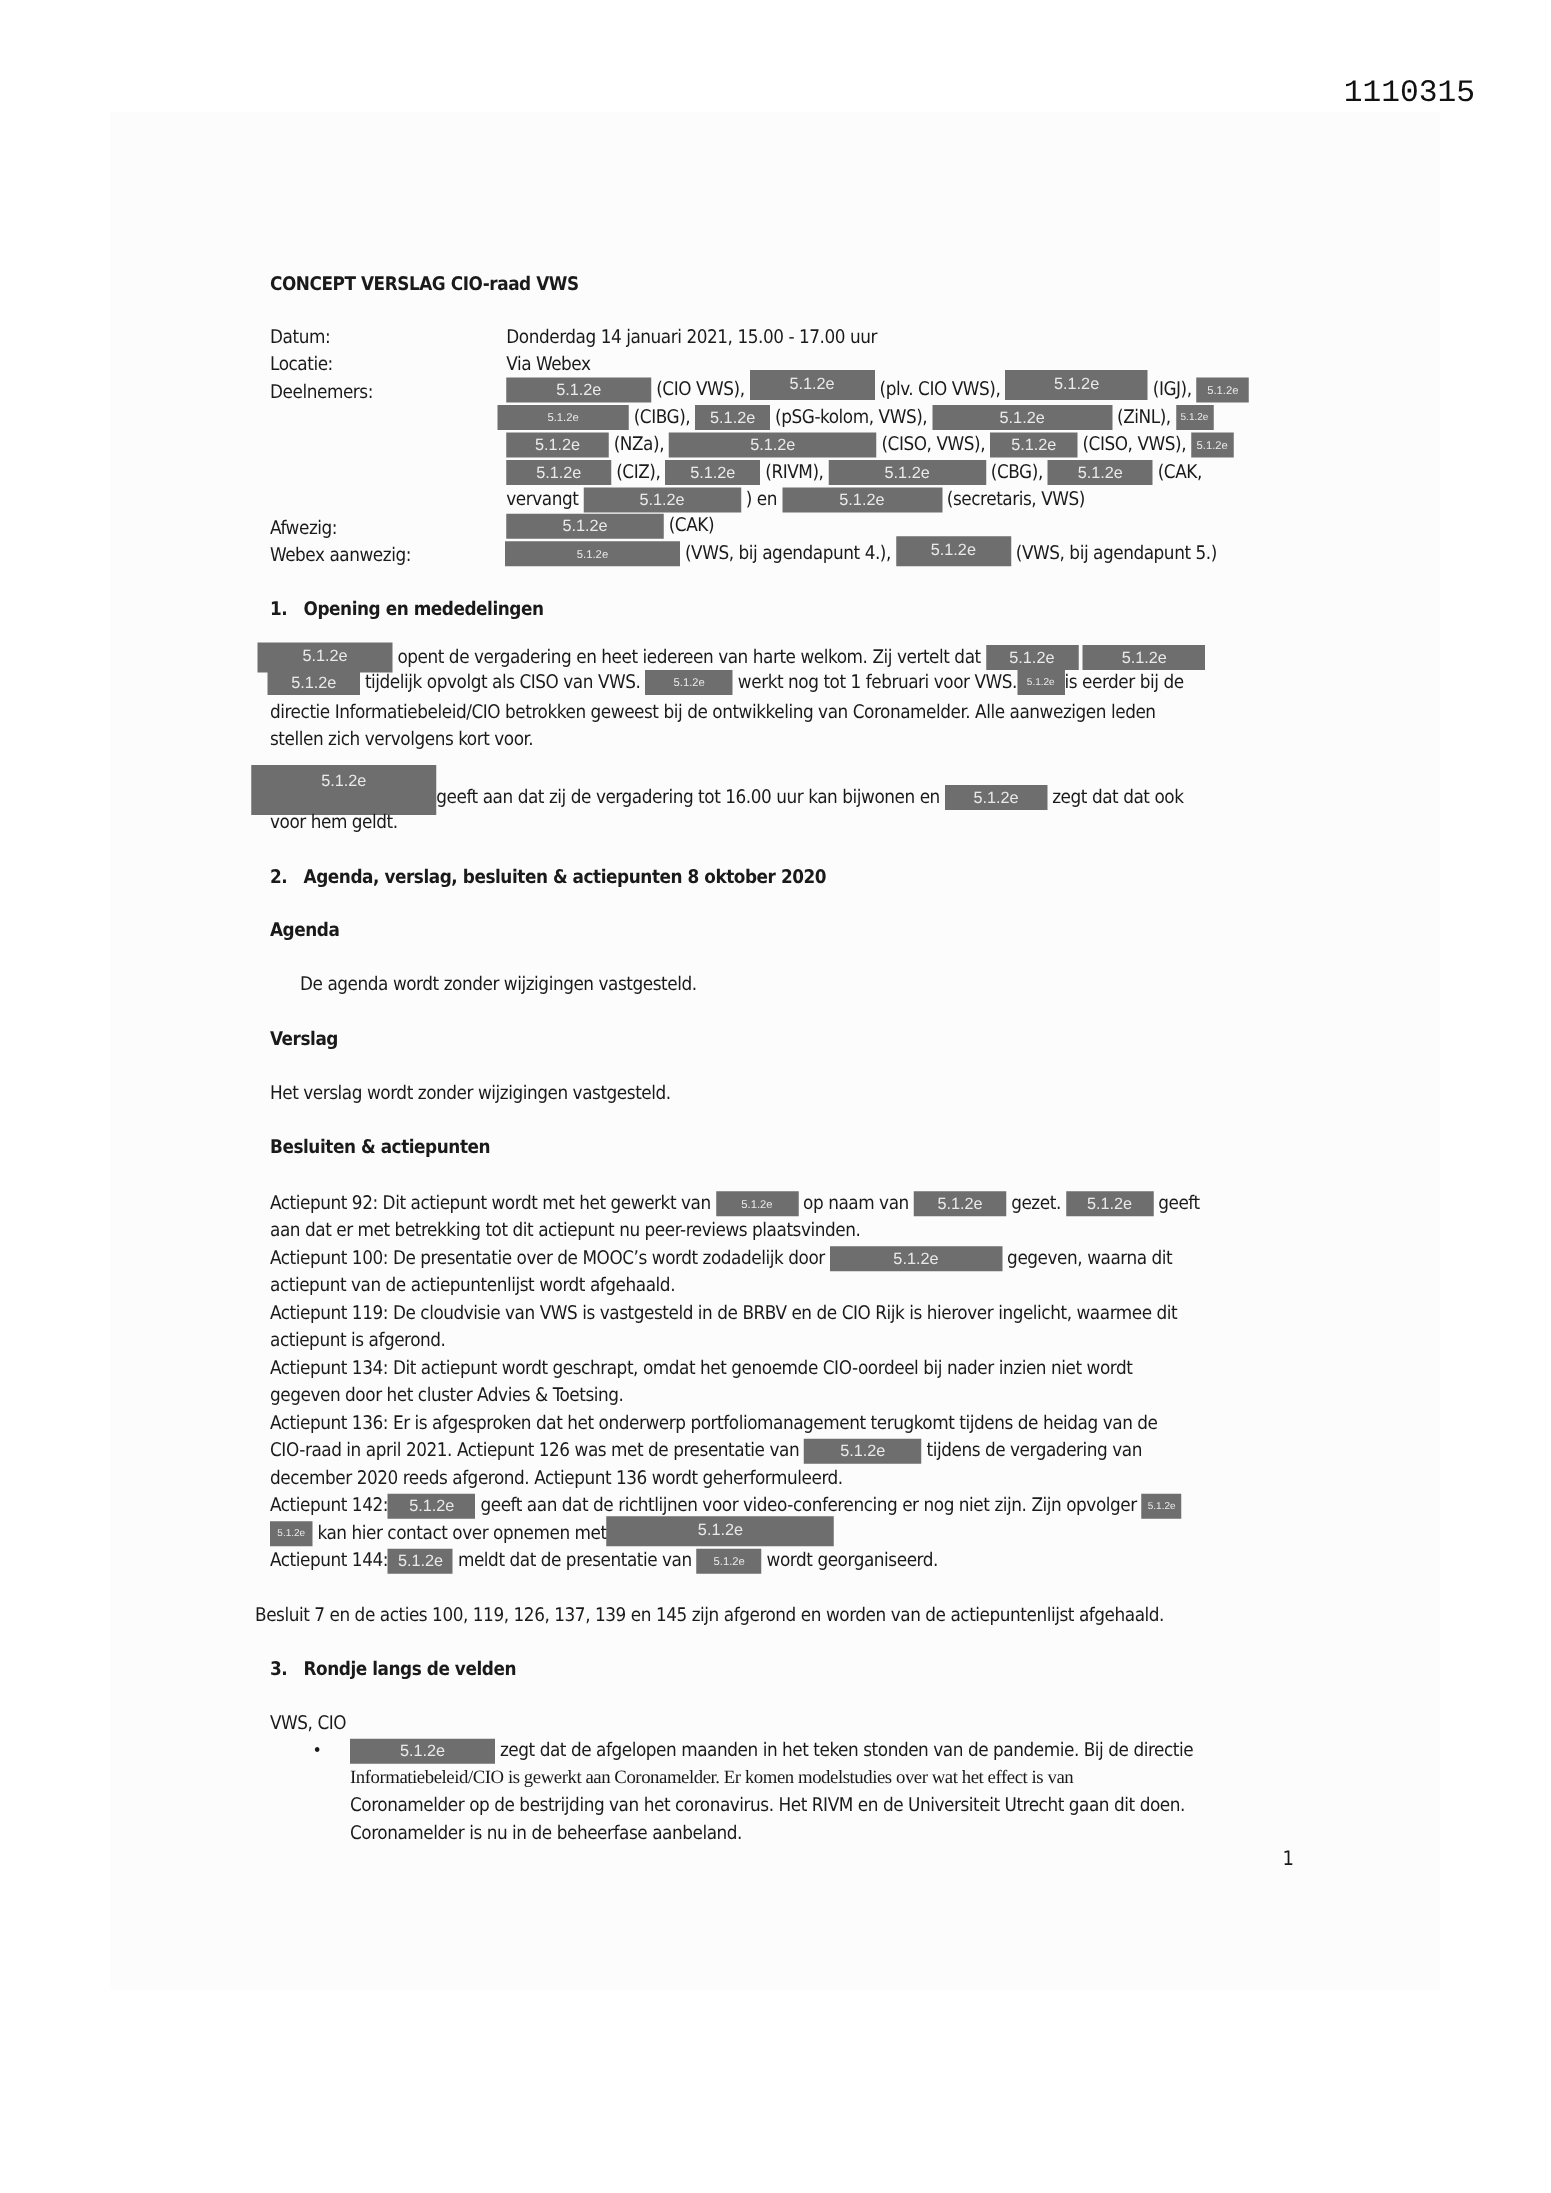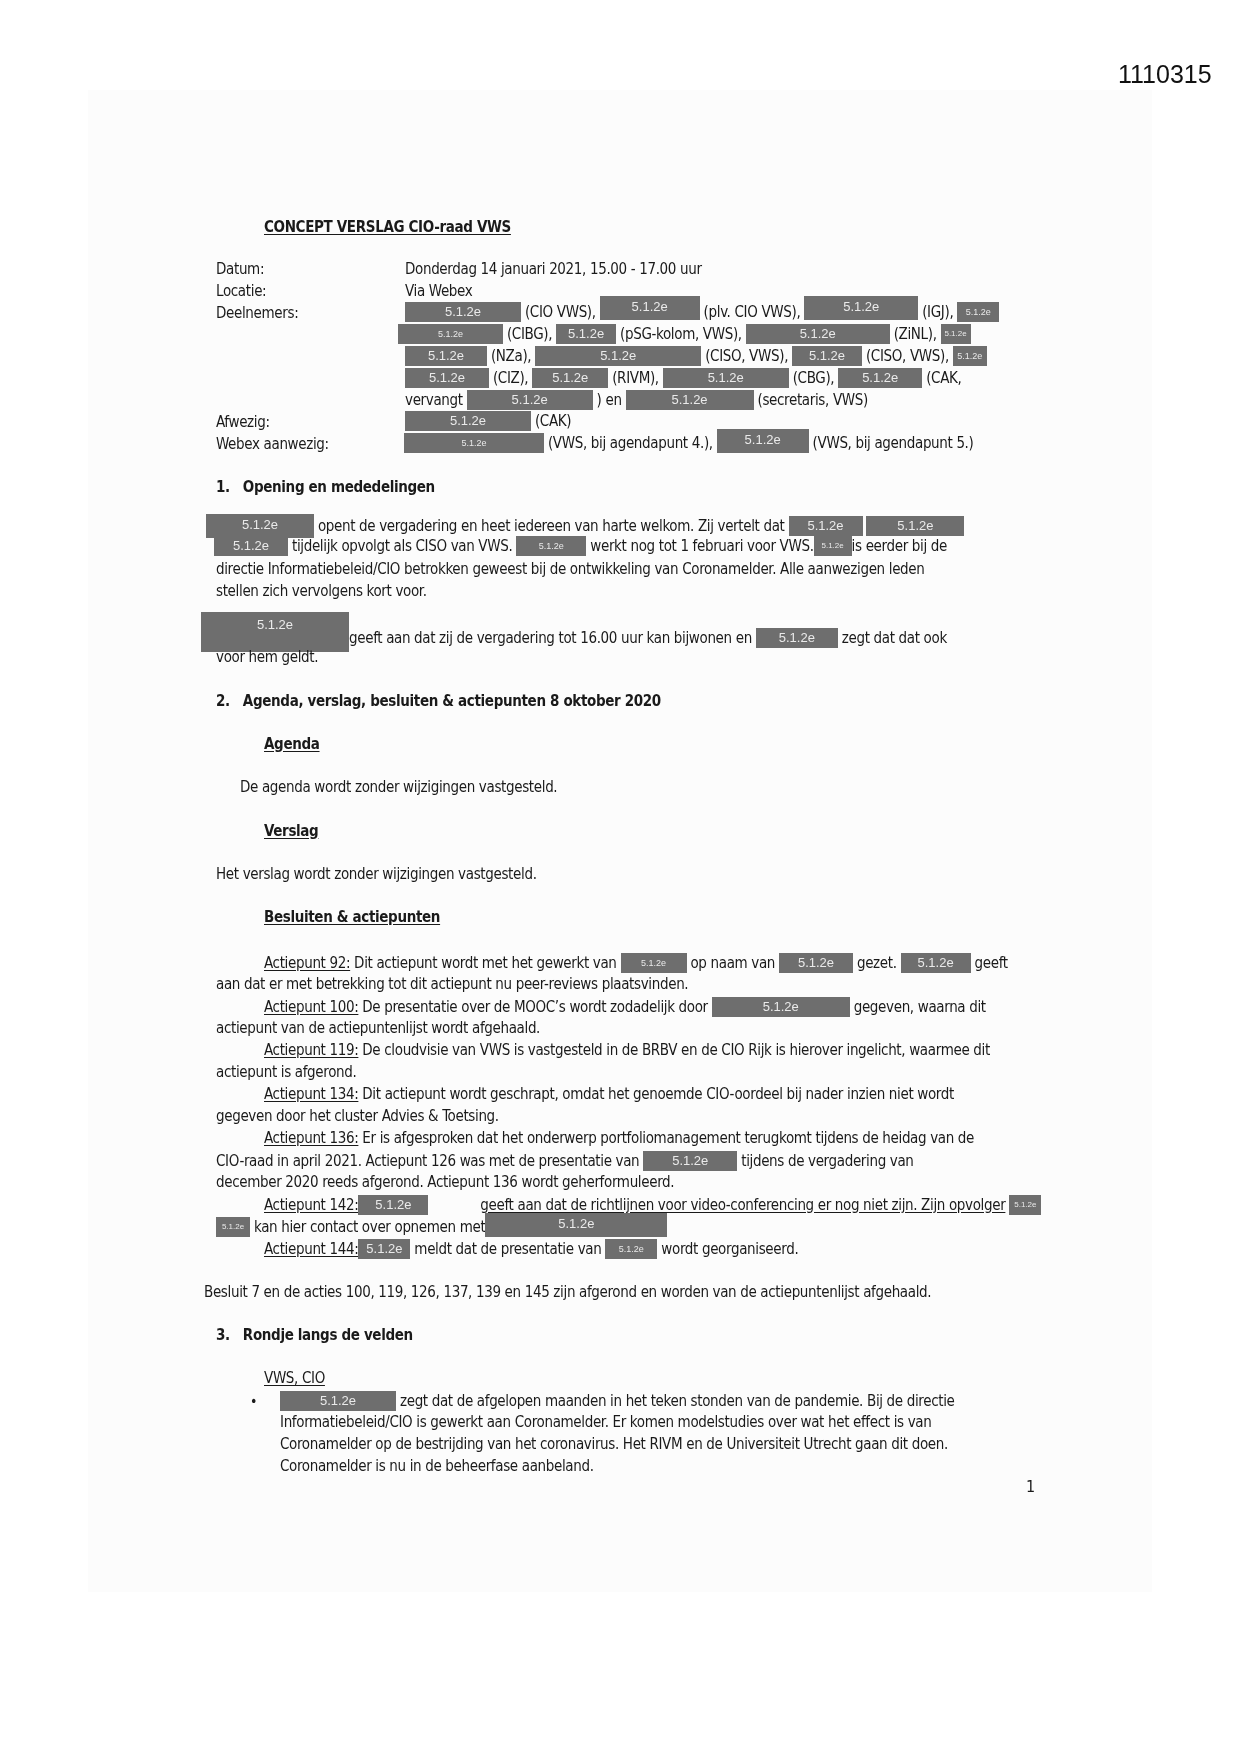"1110315" .doc-id { font-family: Liberation Sans, sans-serif -> Liberation Mono, monospace; margin-left: 43px -> none }
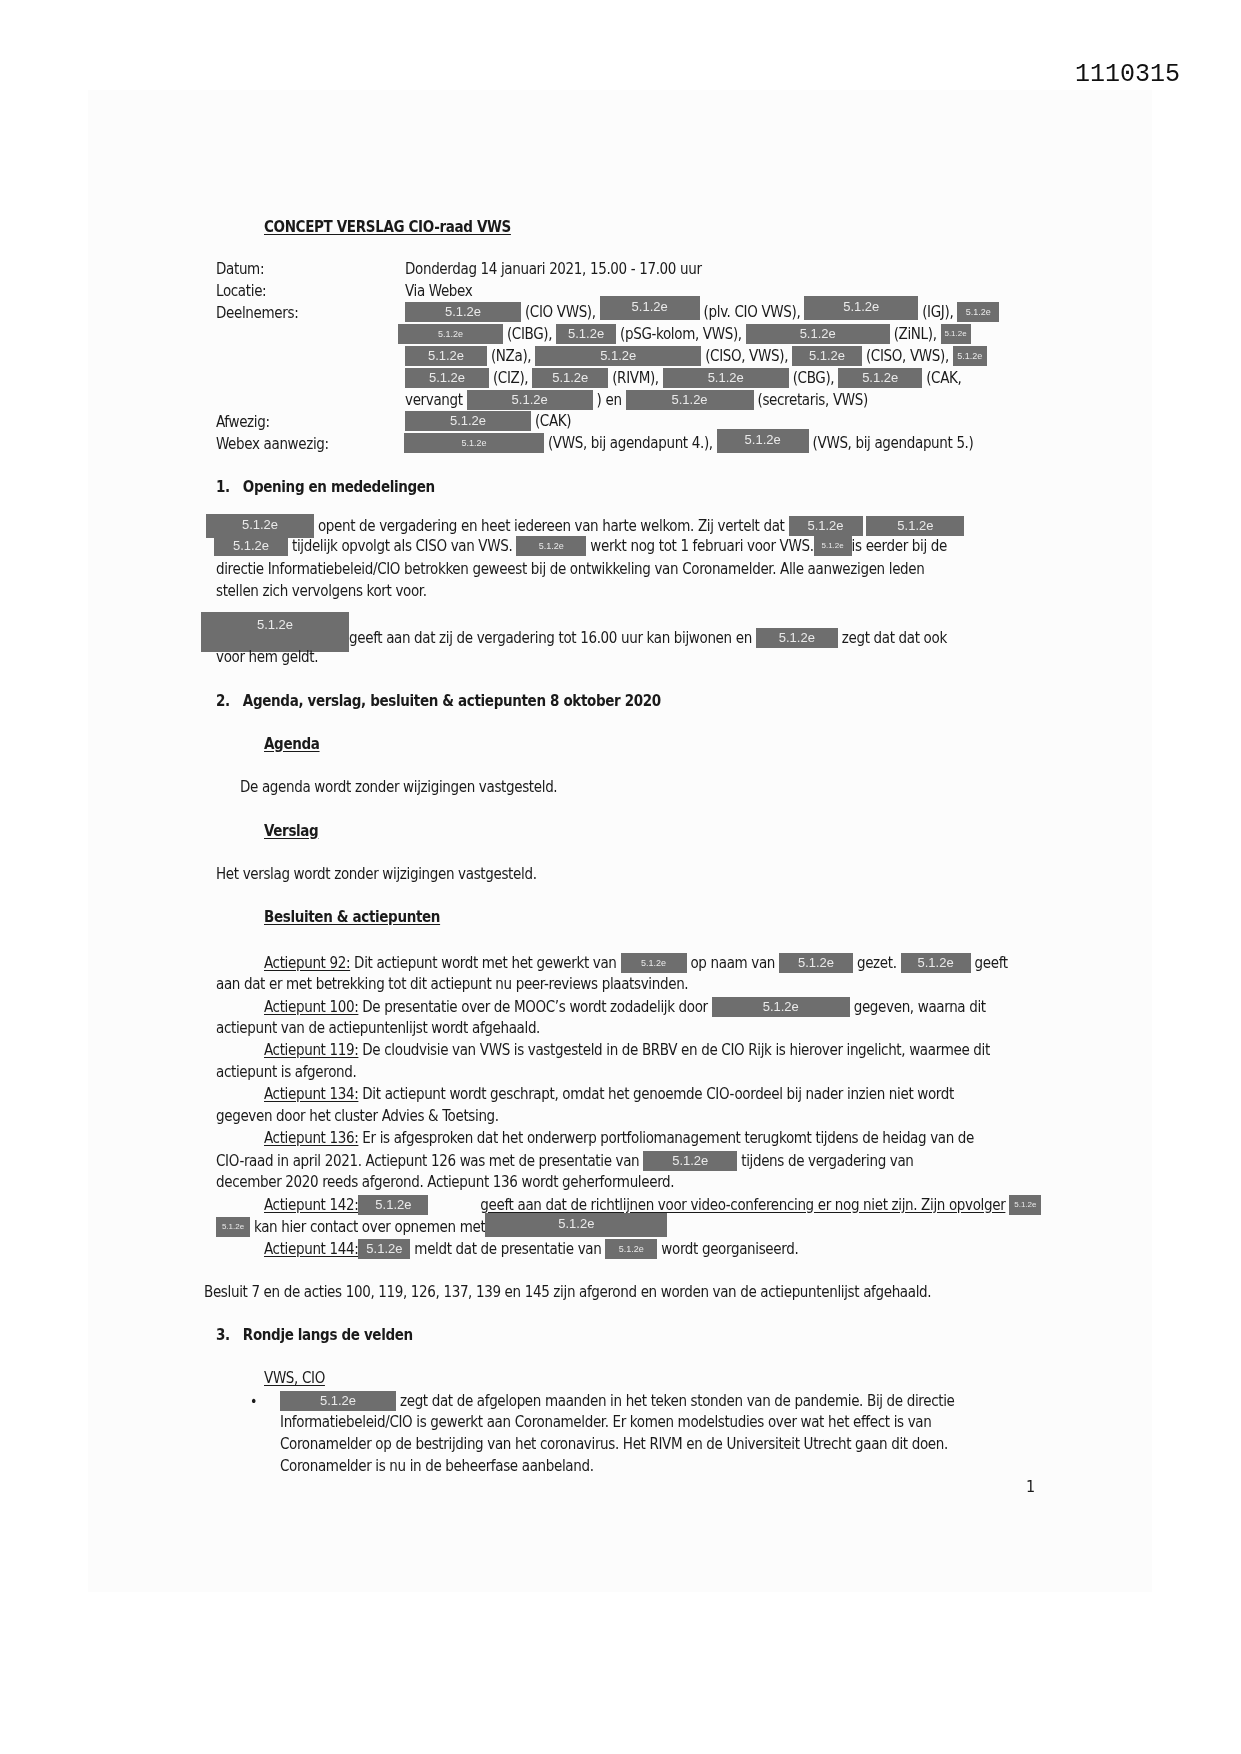"CONCEPT VERSLAG CIO-raad VWS" .u { margin-left: 48px -> none; text-decoration: underline -> none }
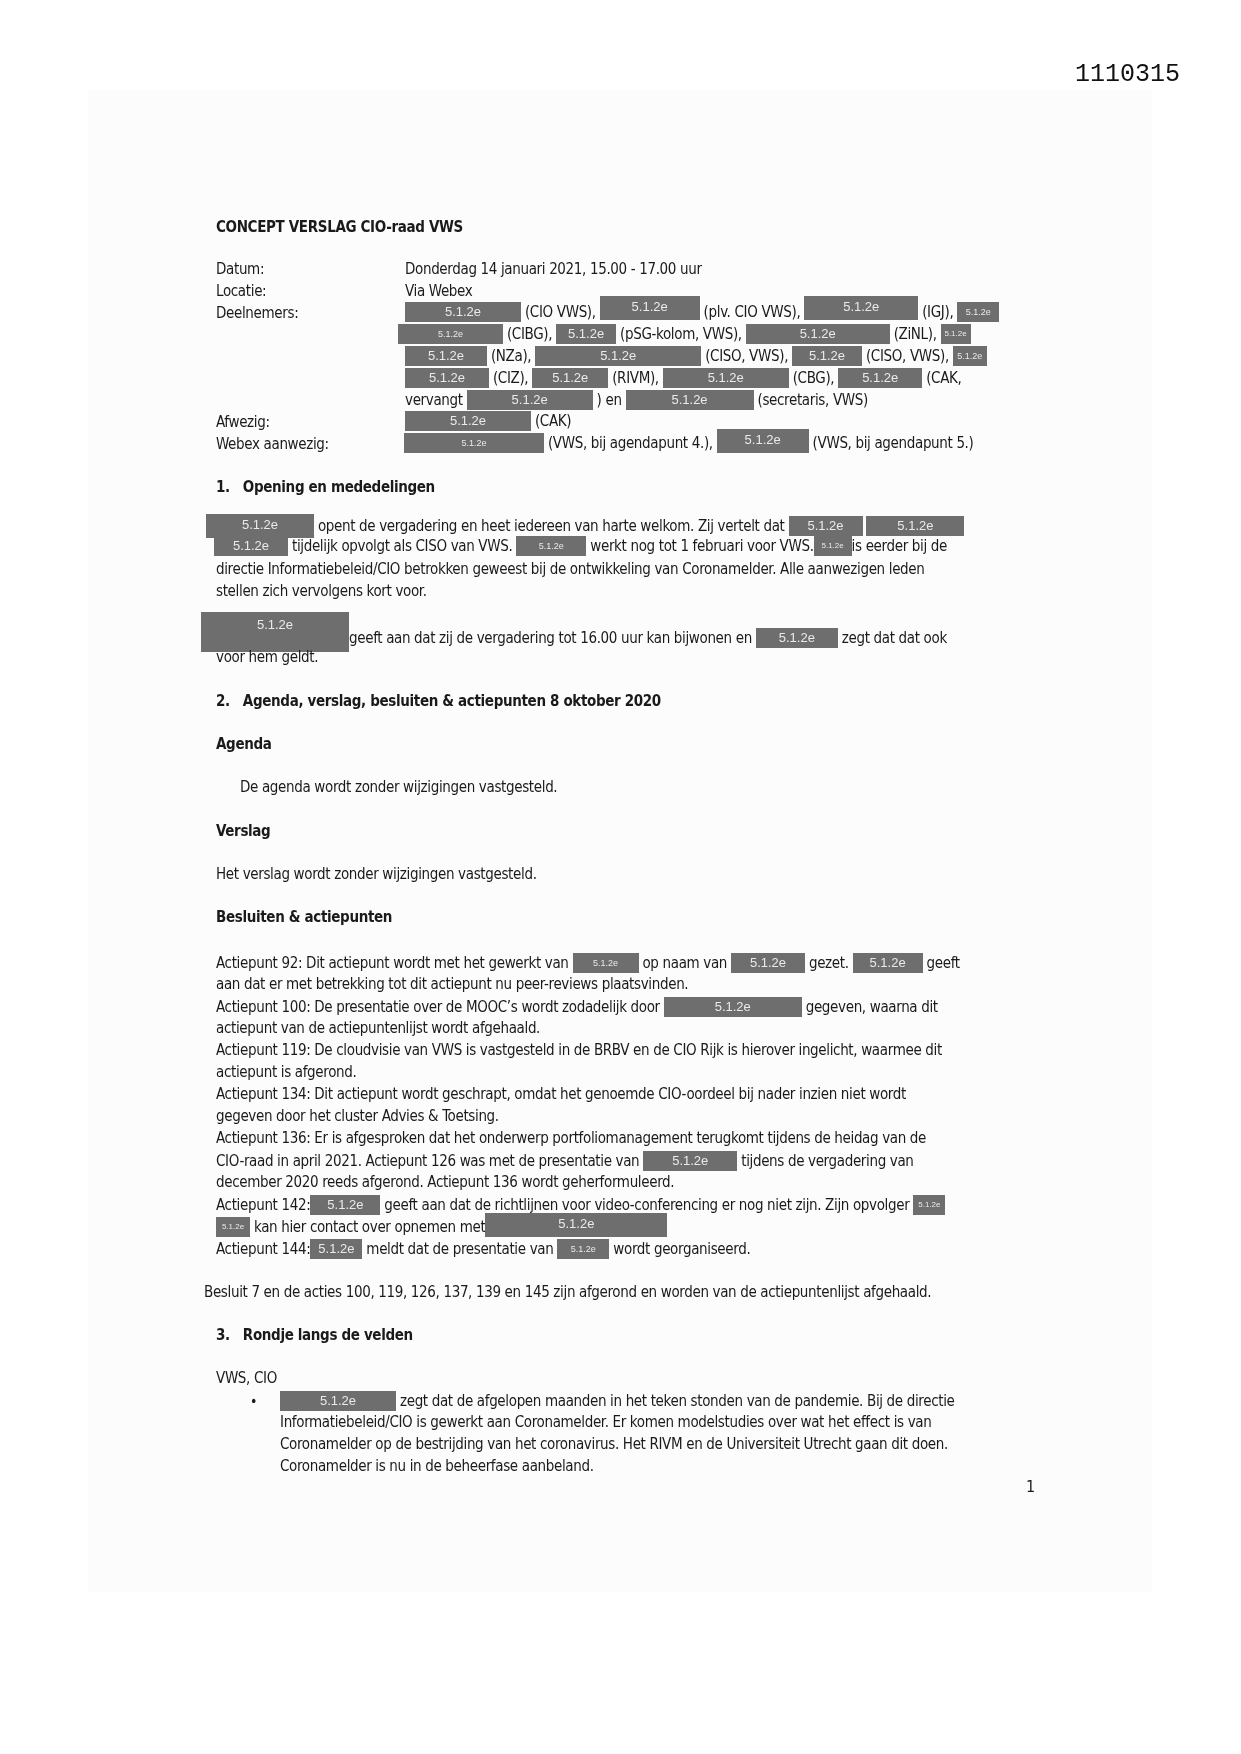"Informatiebeleid/CIO is gewerkt aan" div.line { font-family: none -> Liberation Serif, serif }
